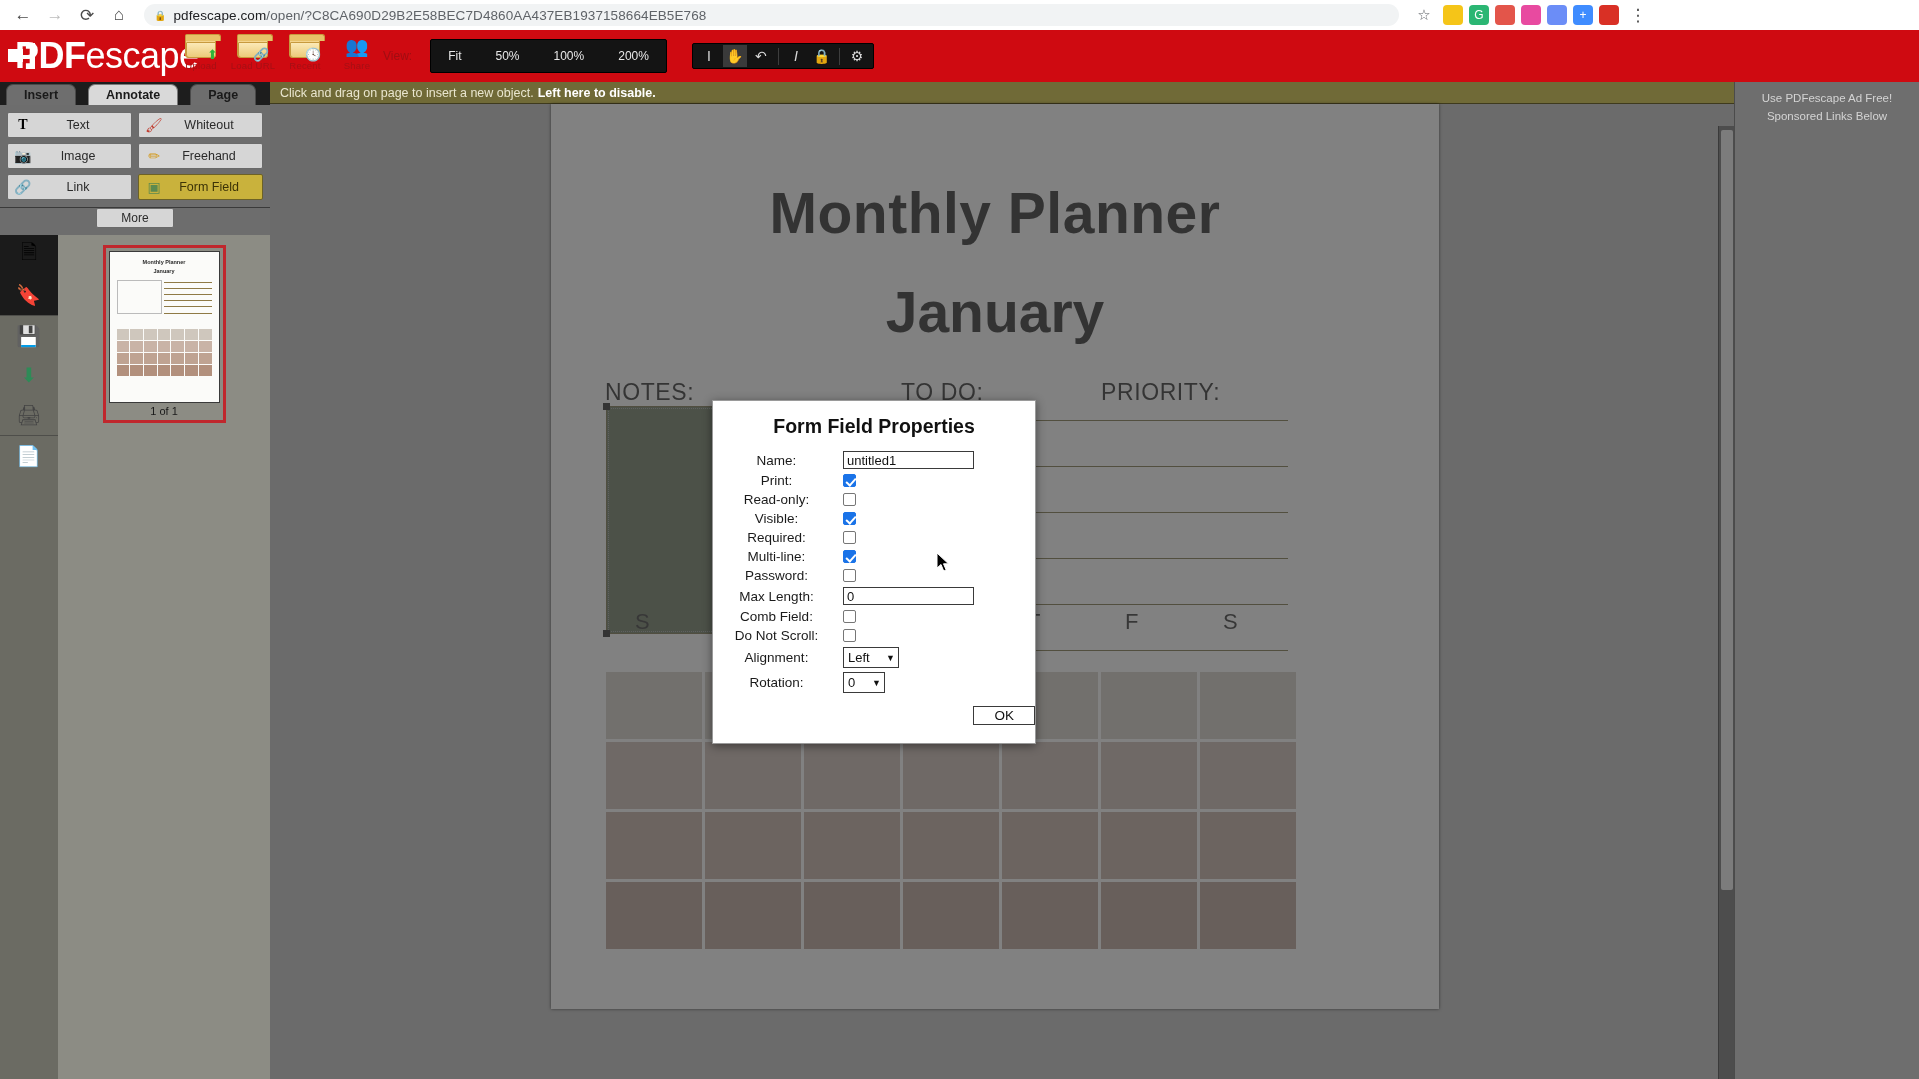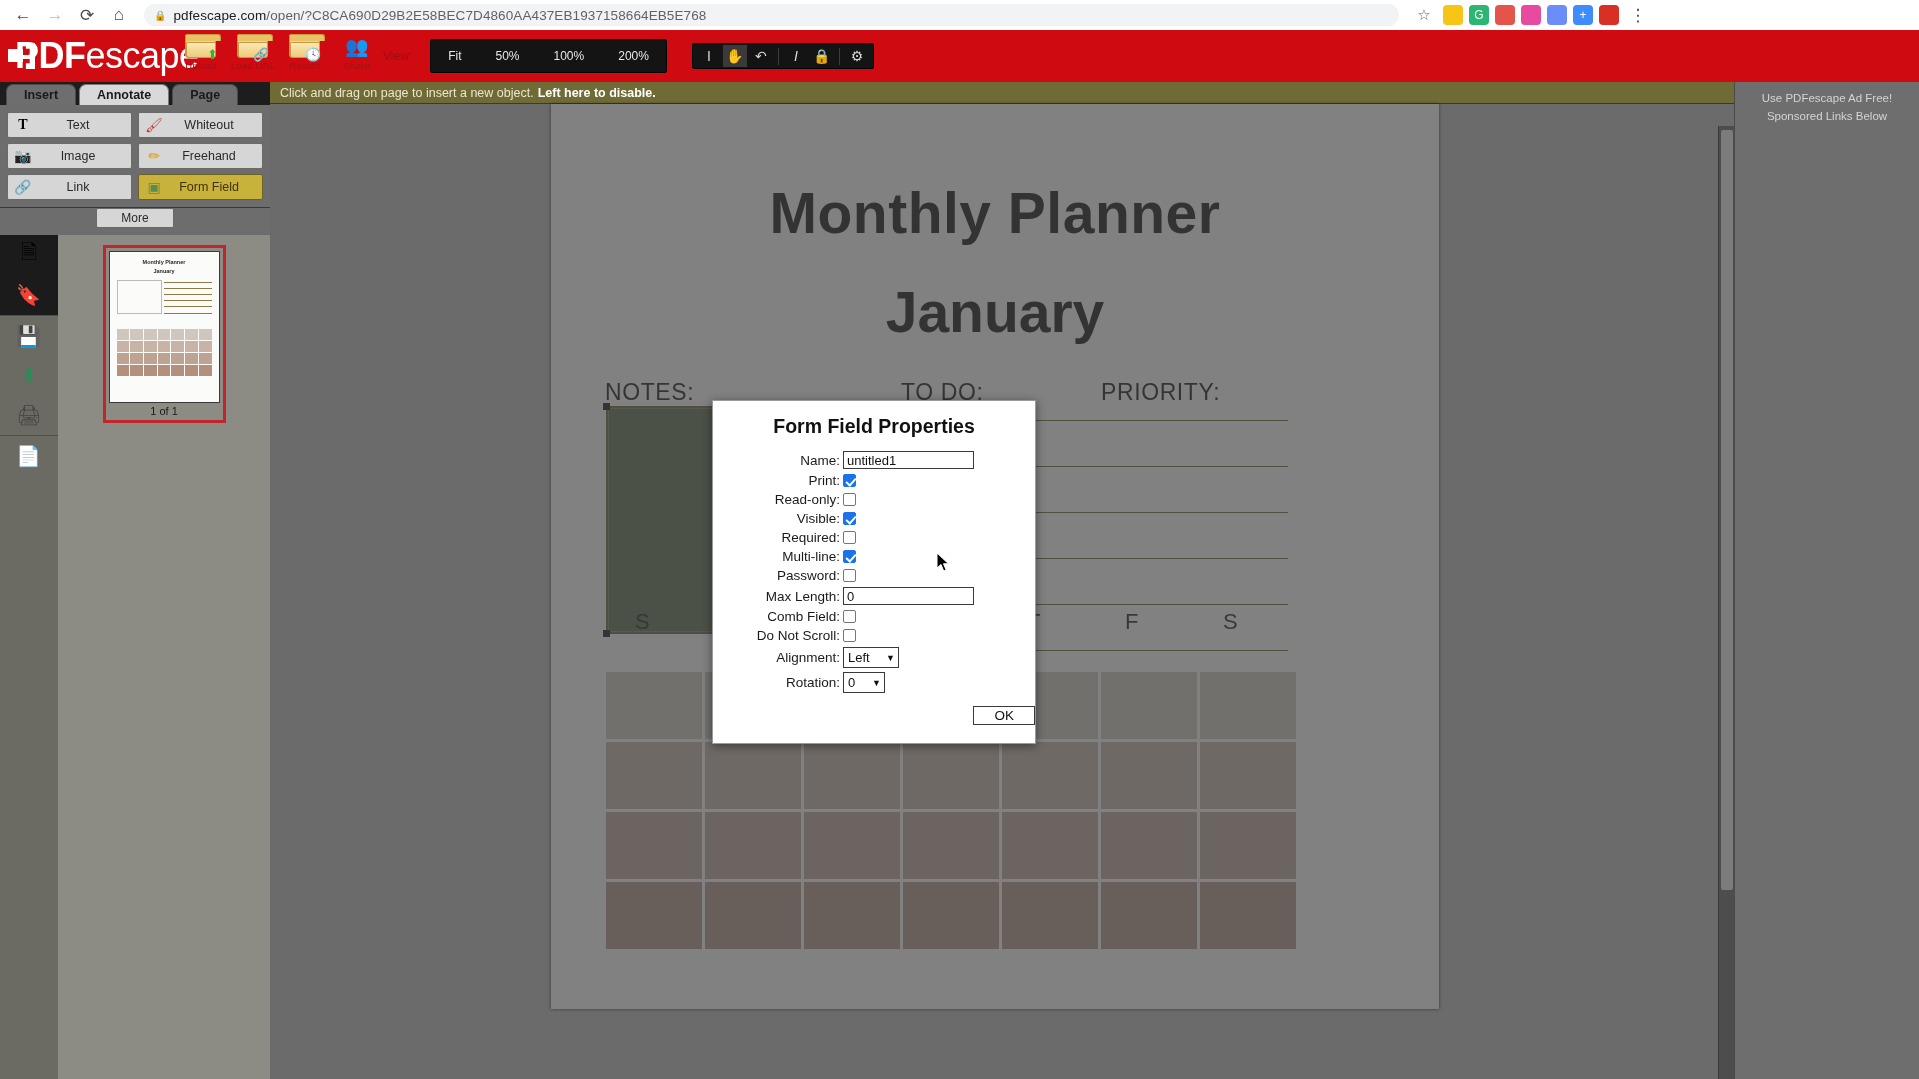"Insert" .tab { margin-right: 3px -> 12px }
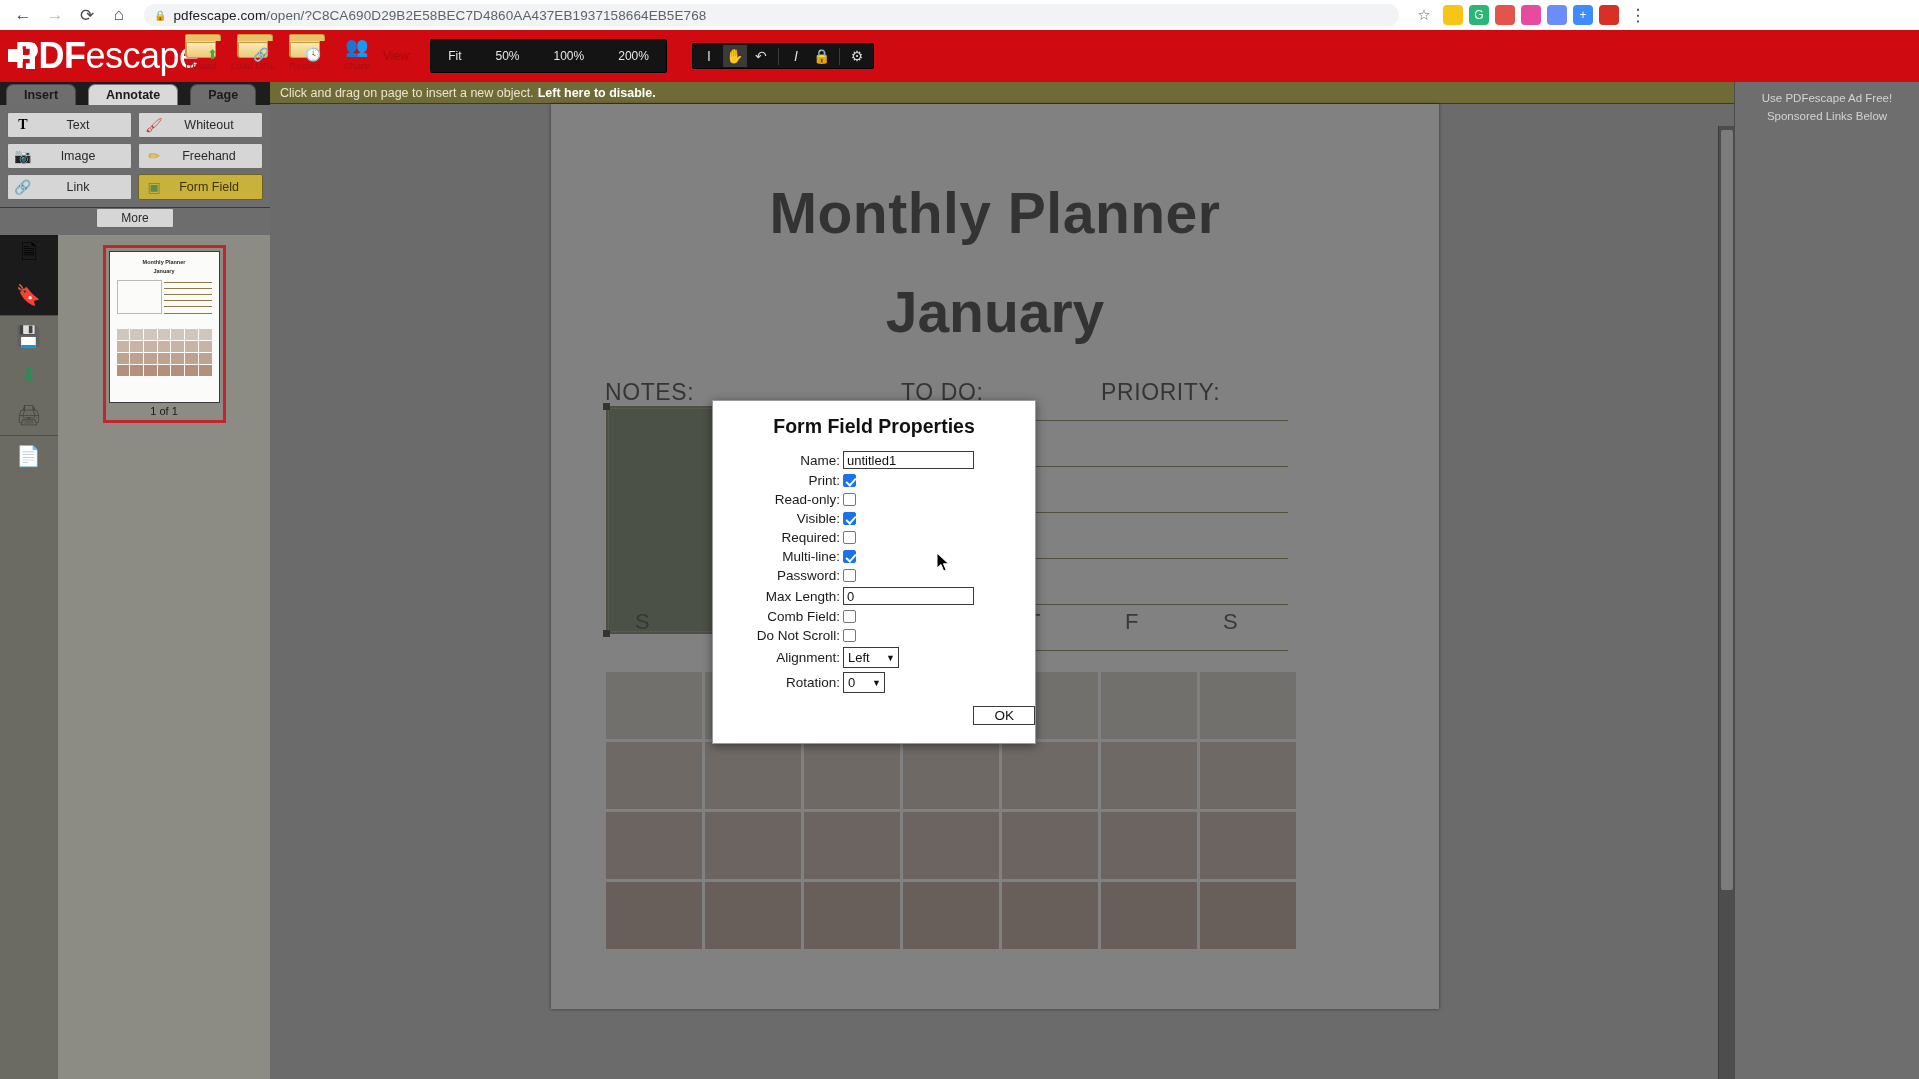"Name:" .form-row .flabel { text-align: right -> center }
